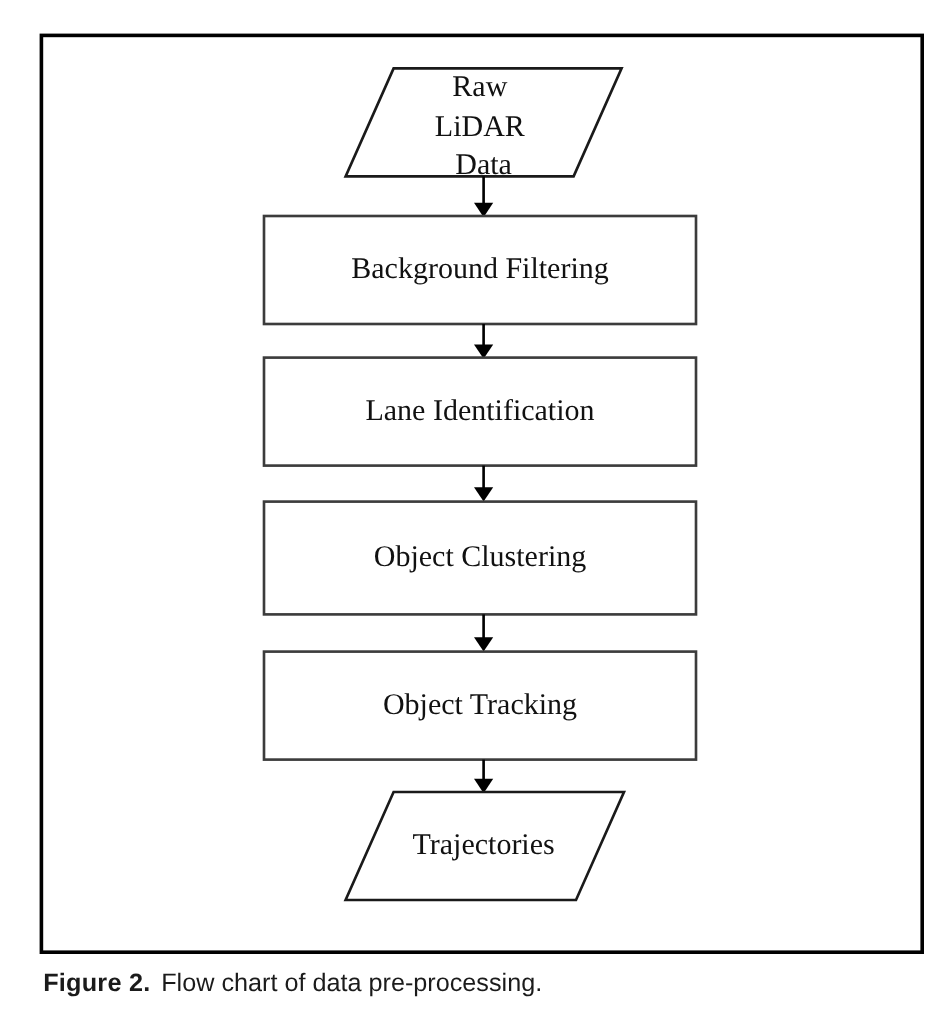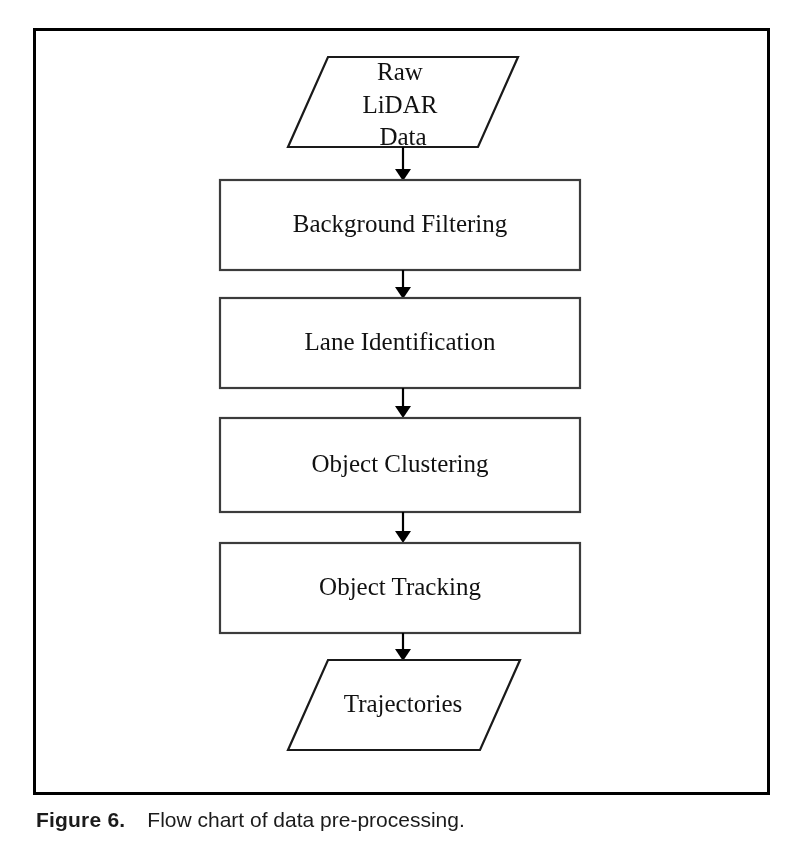"Figure 6." span.caption-label { text: 6 -> 2 }
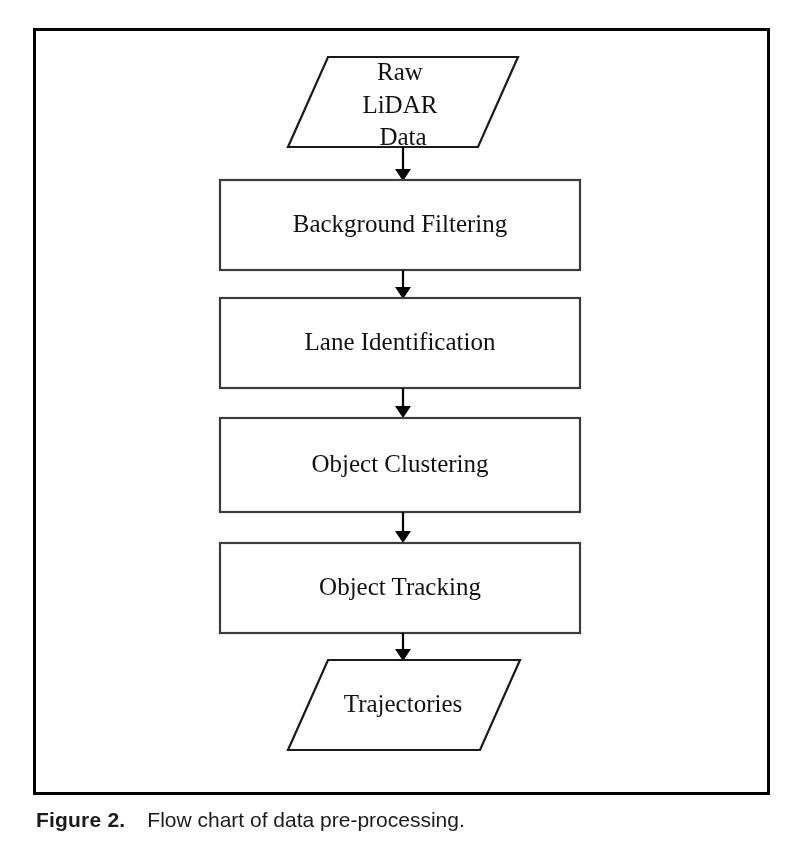"Flow chart of data pre-processing." #figure-caption .caption-text { margin-left: 22px -> 9px }
